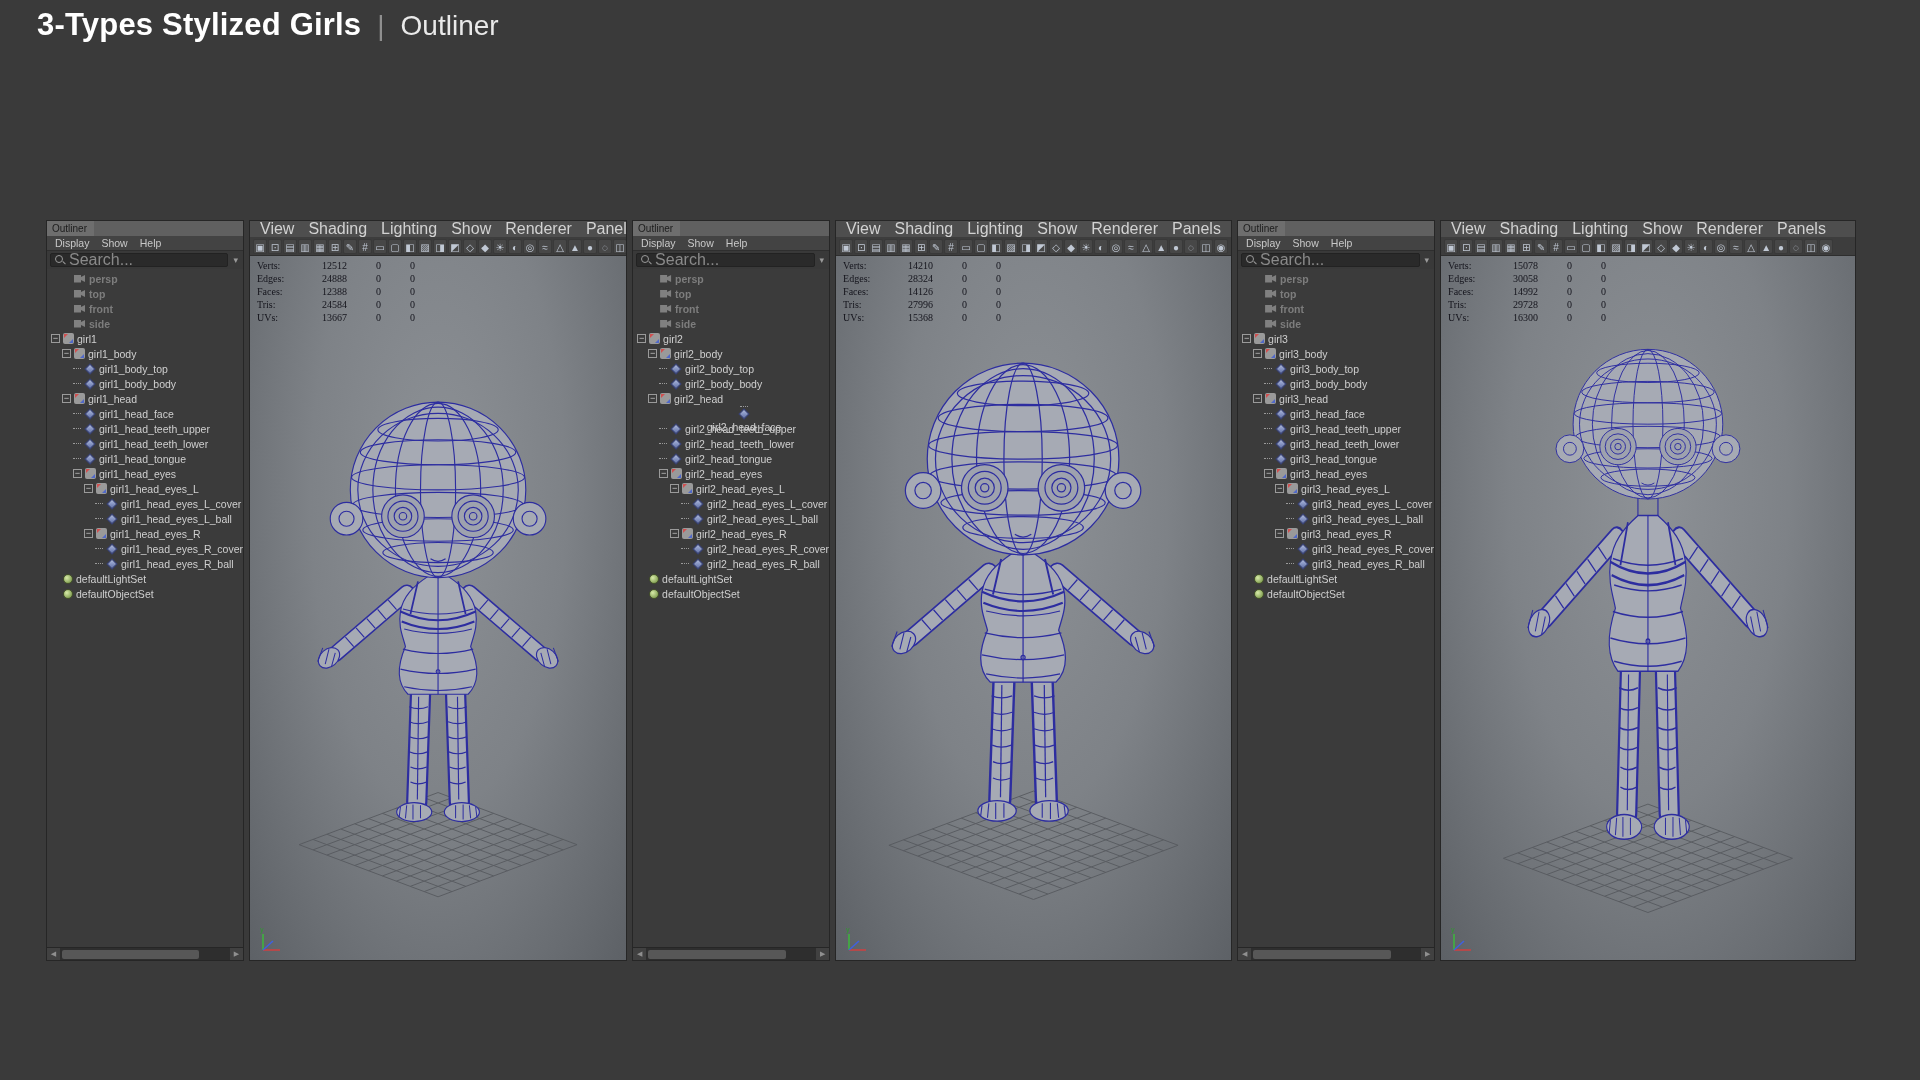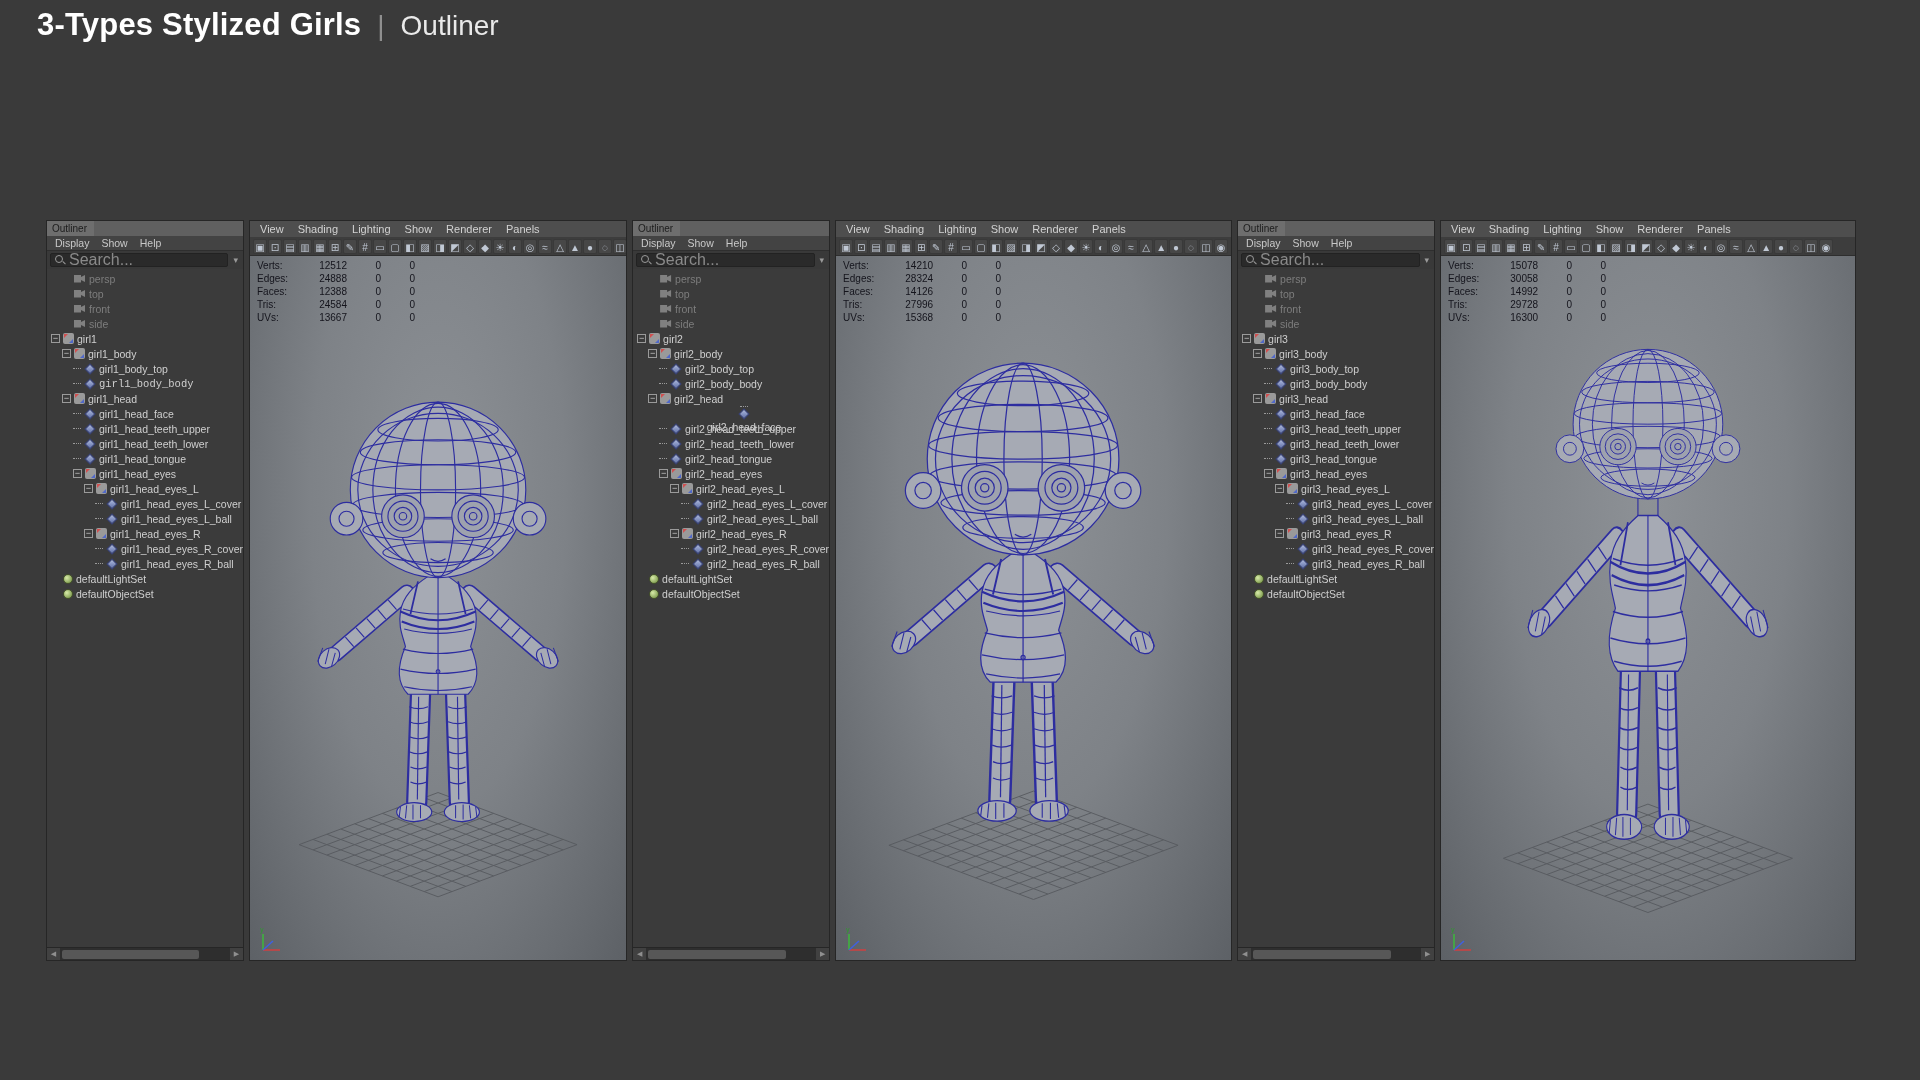"View" .vp-menubar .menu-item { font-size: 11px -> 16px }
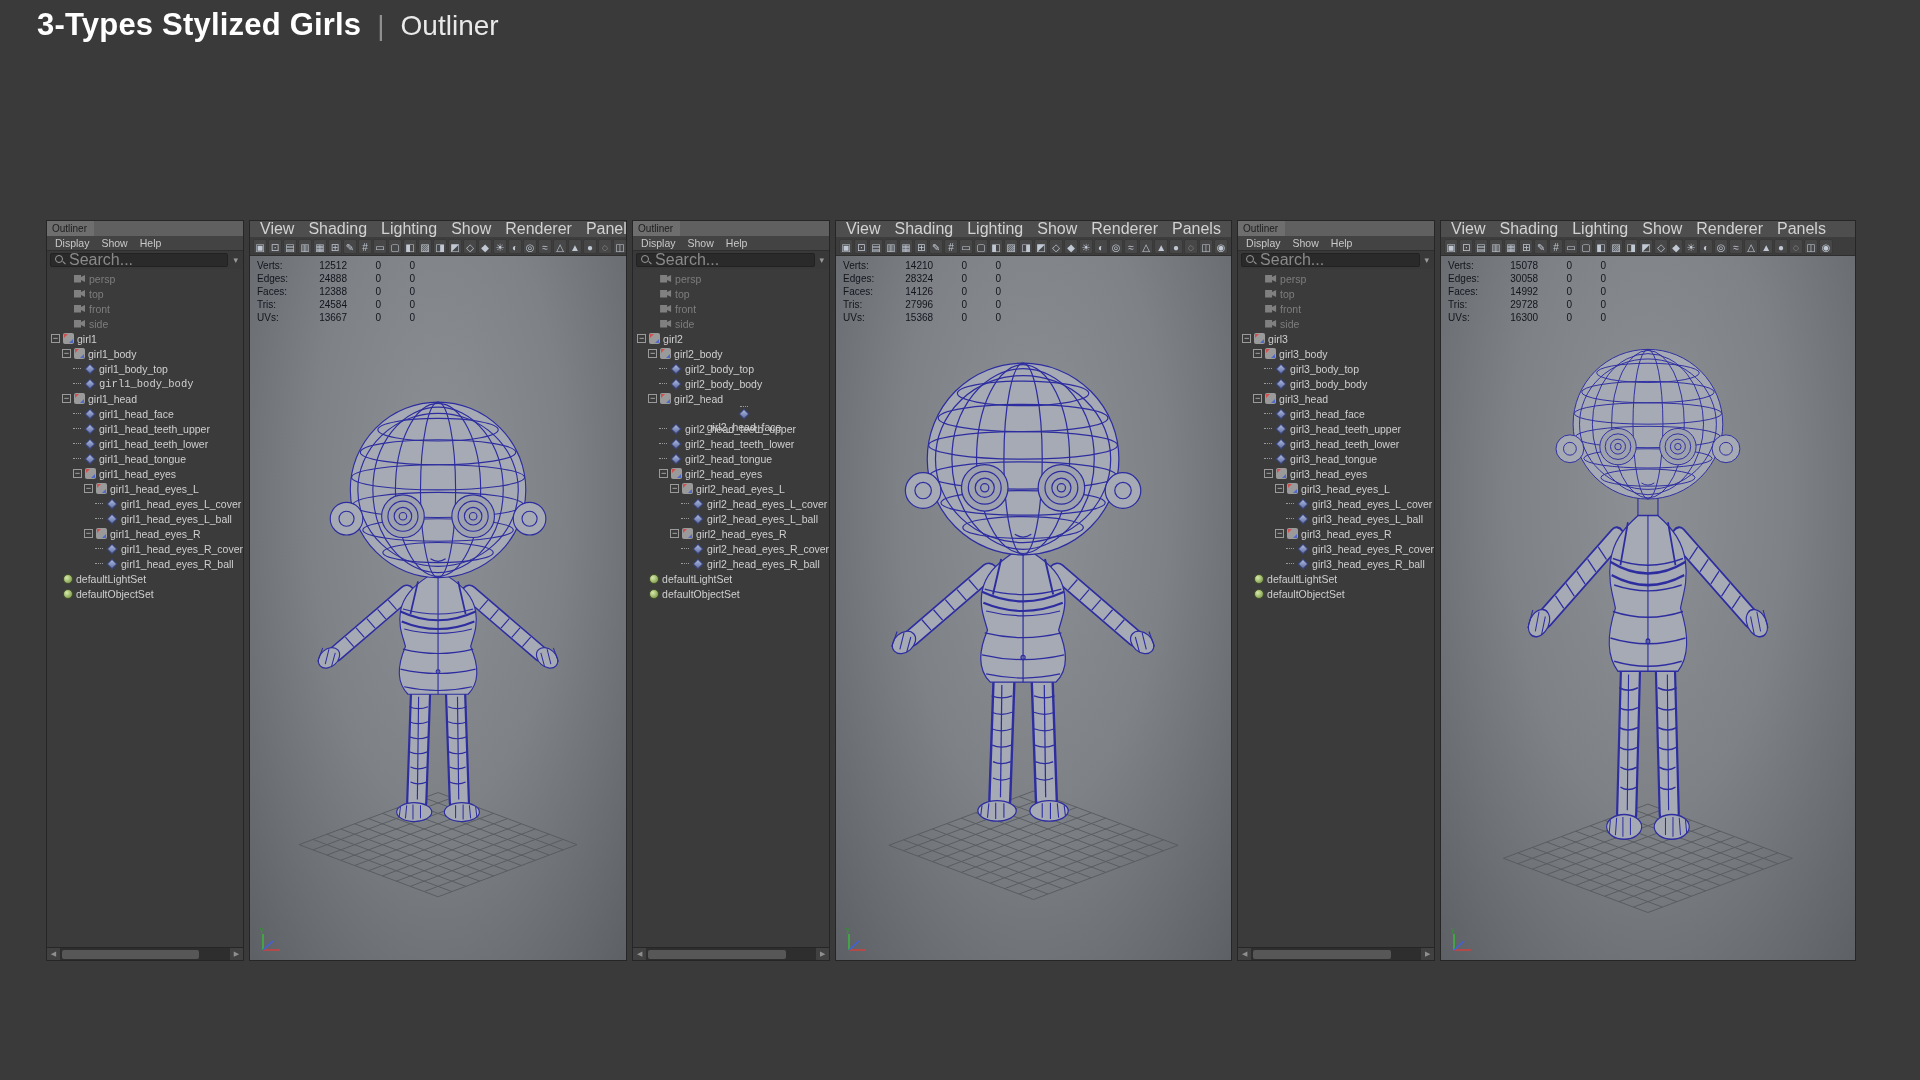"Verts:" .hud-row { font-family: none -> Liberation Serif, serif }
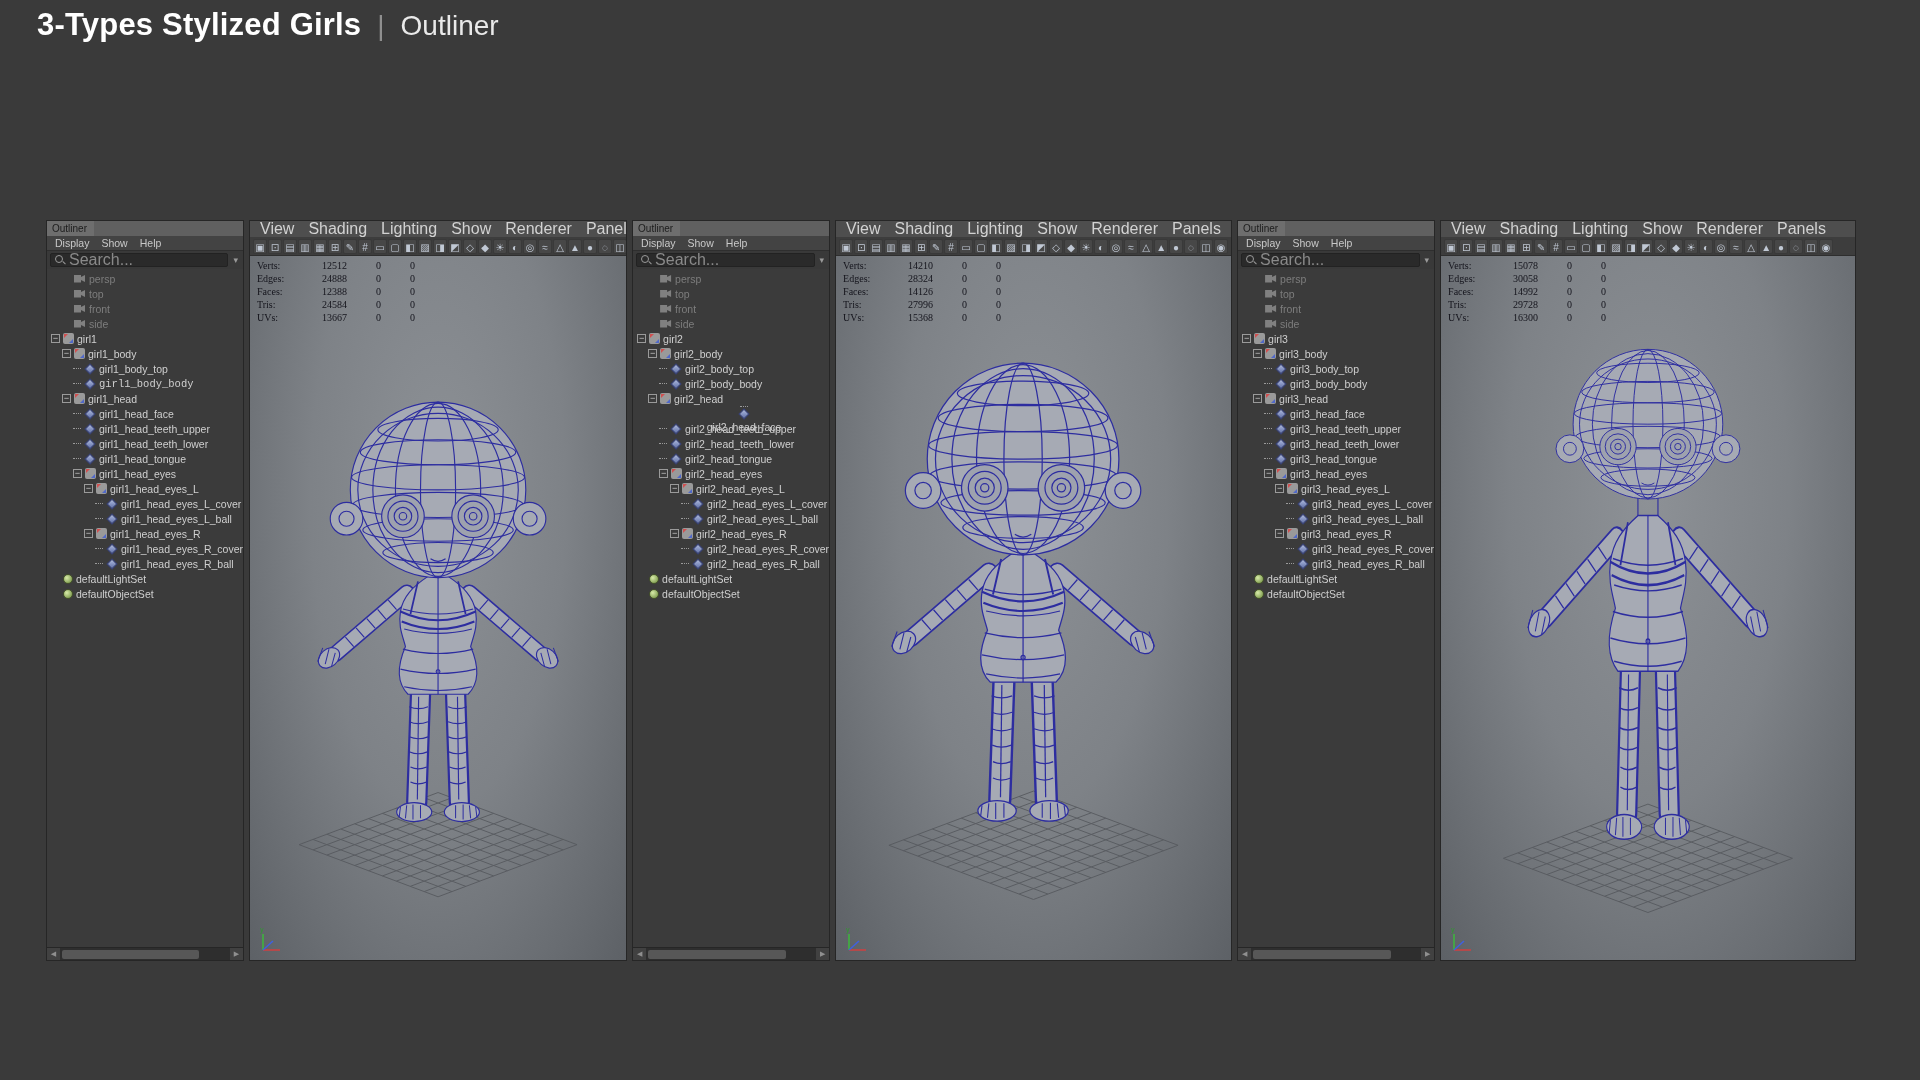"persp" .tree-item.dim .tree-label { font-weight: none -> bold }
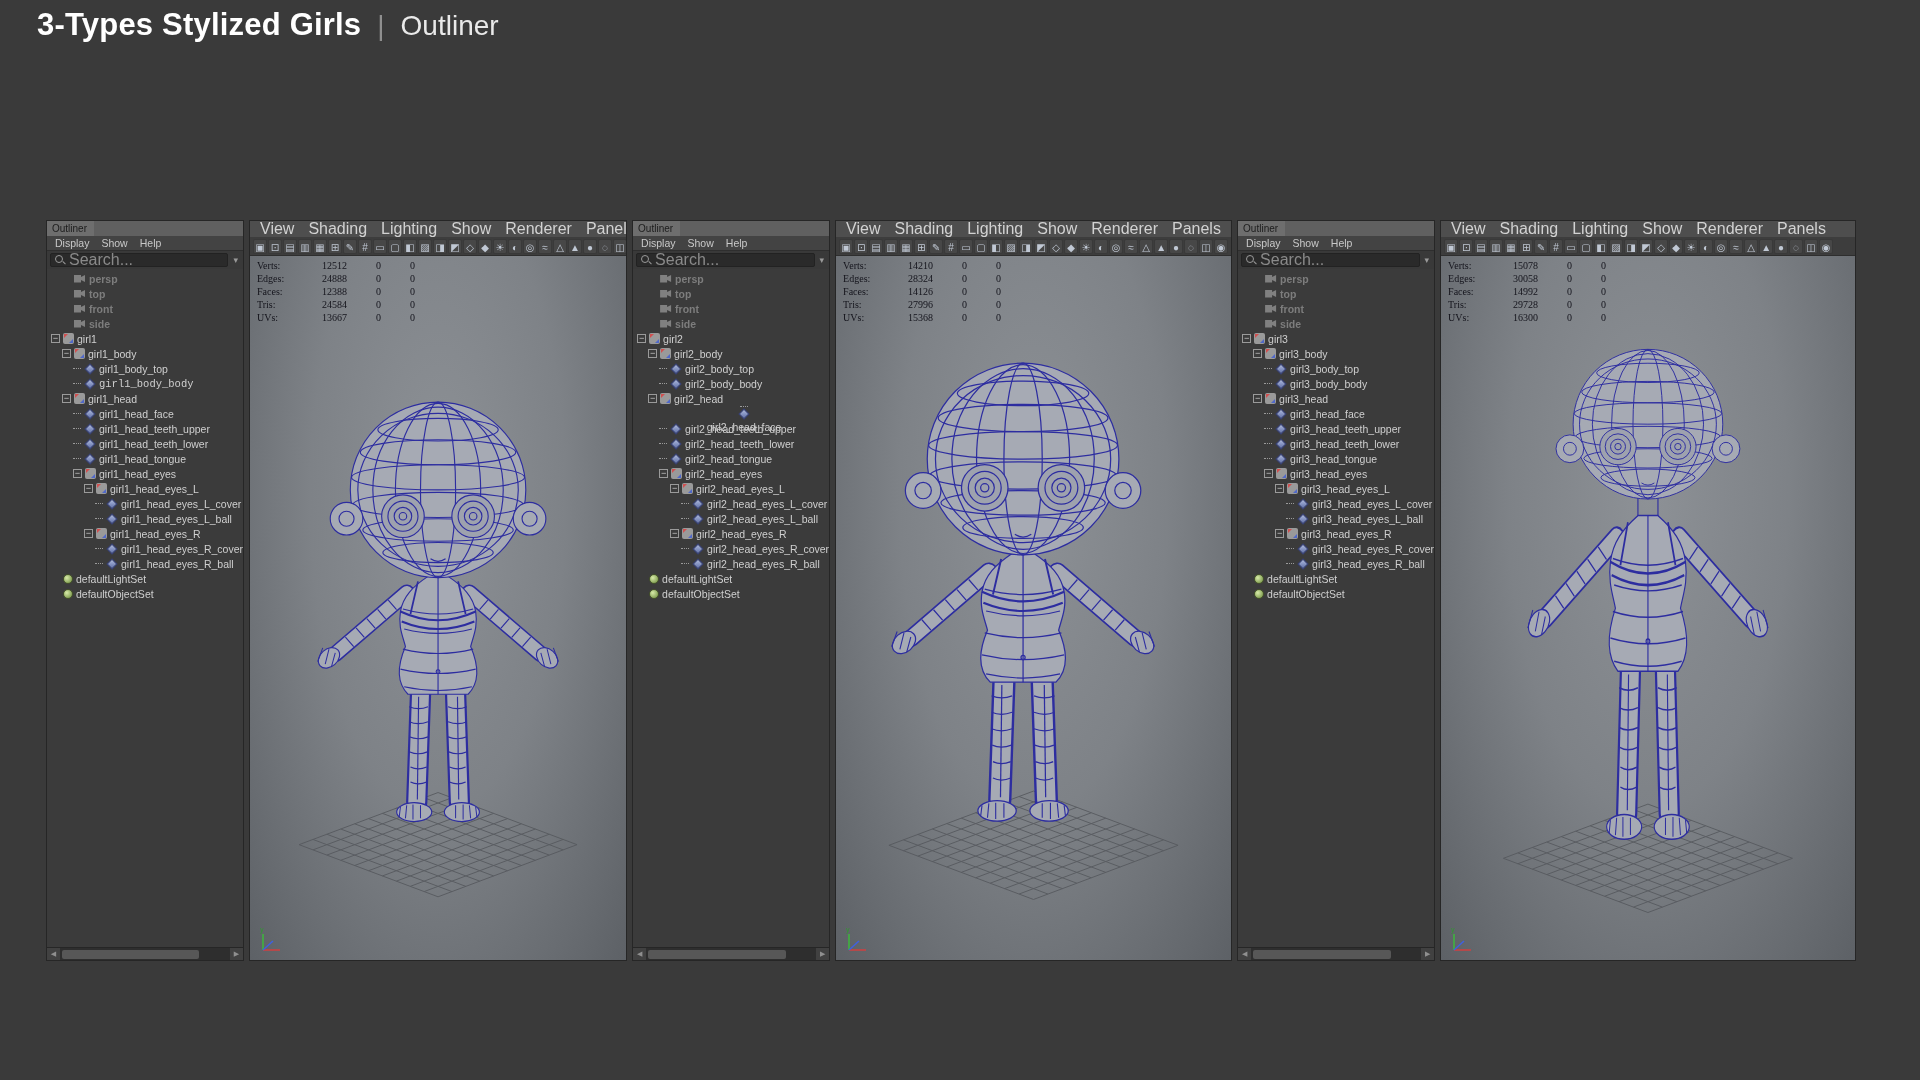"girl1_body_body" div.tree-item { font-family: Liberation Mono, monospace -> none }
